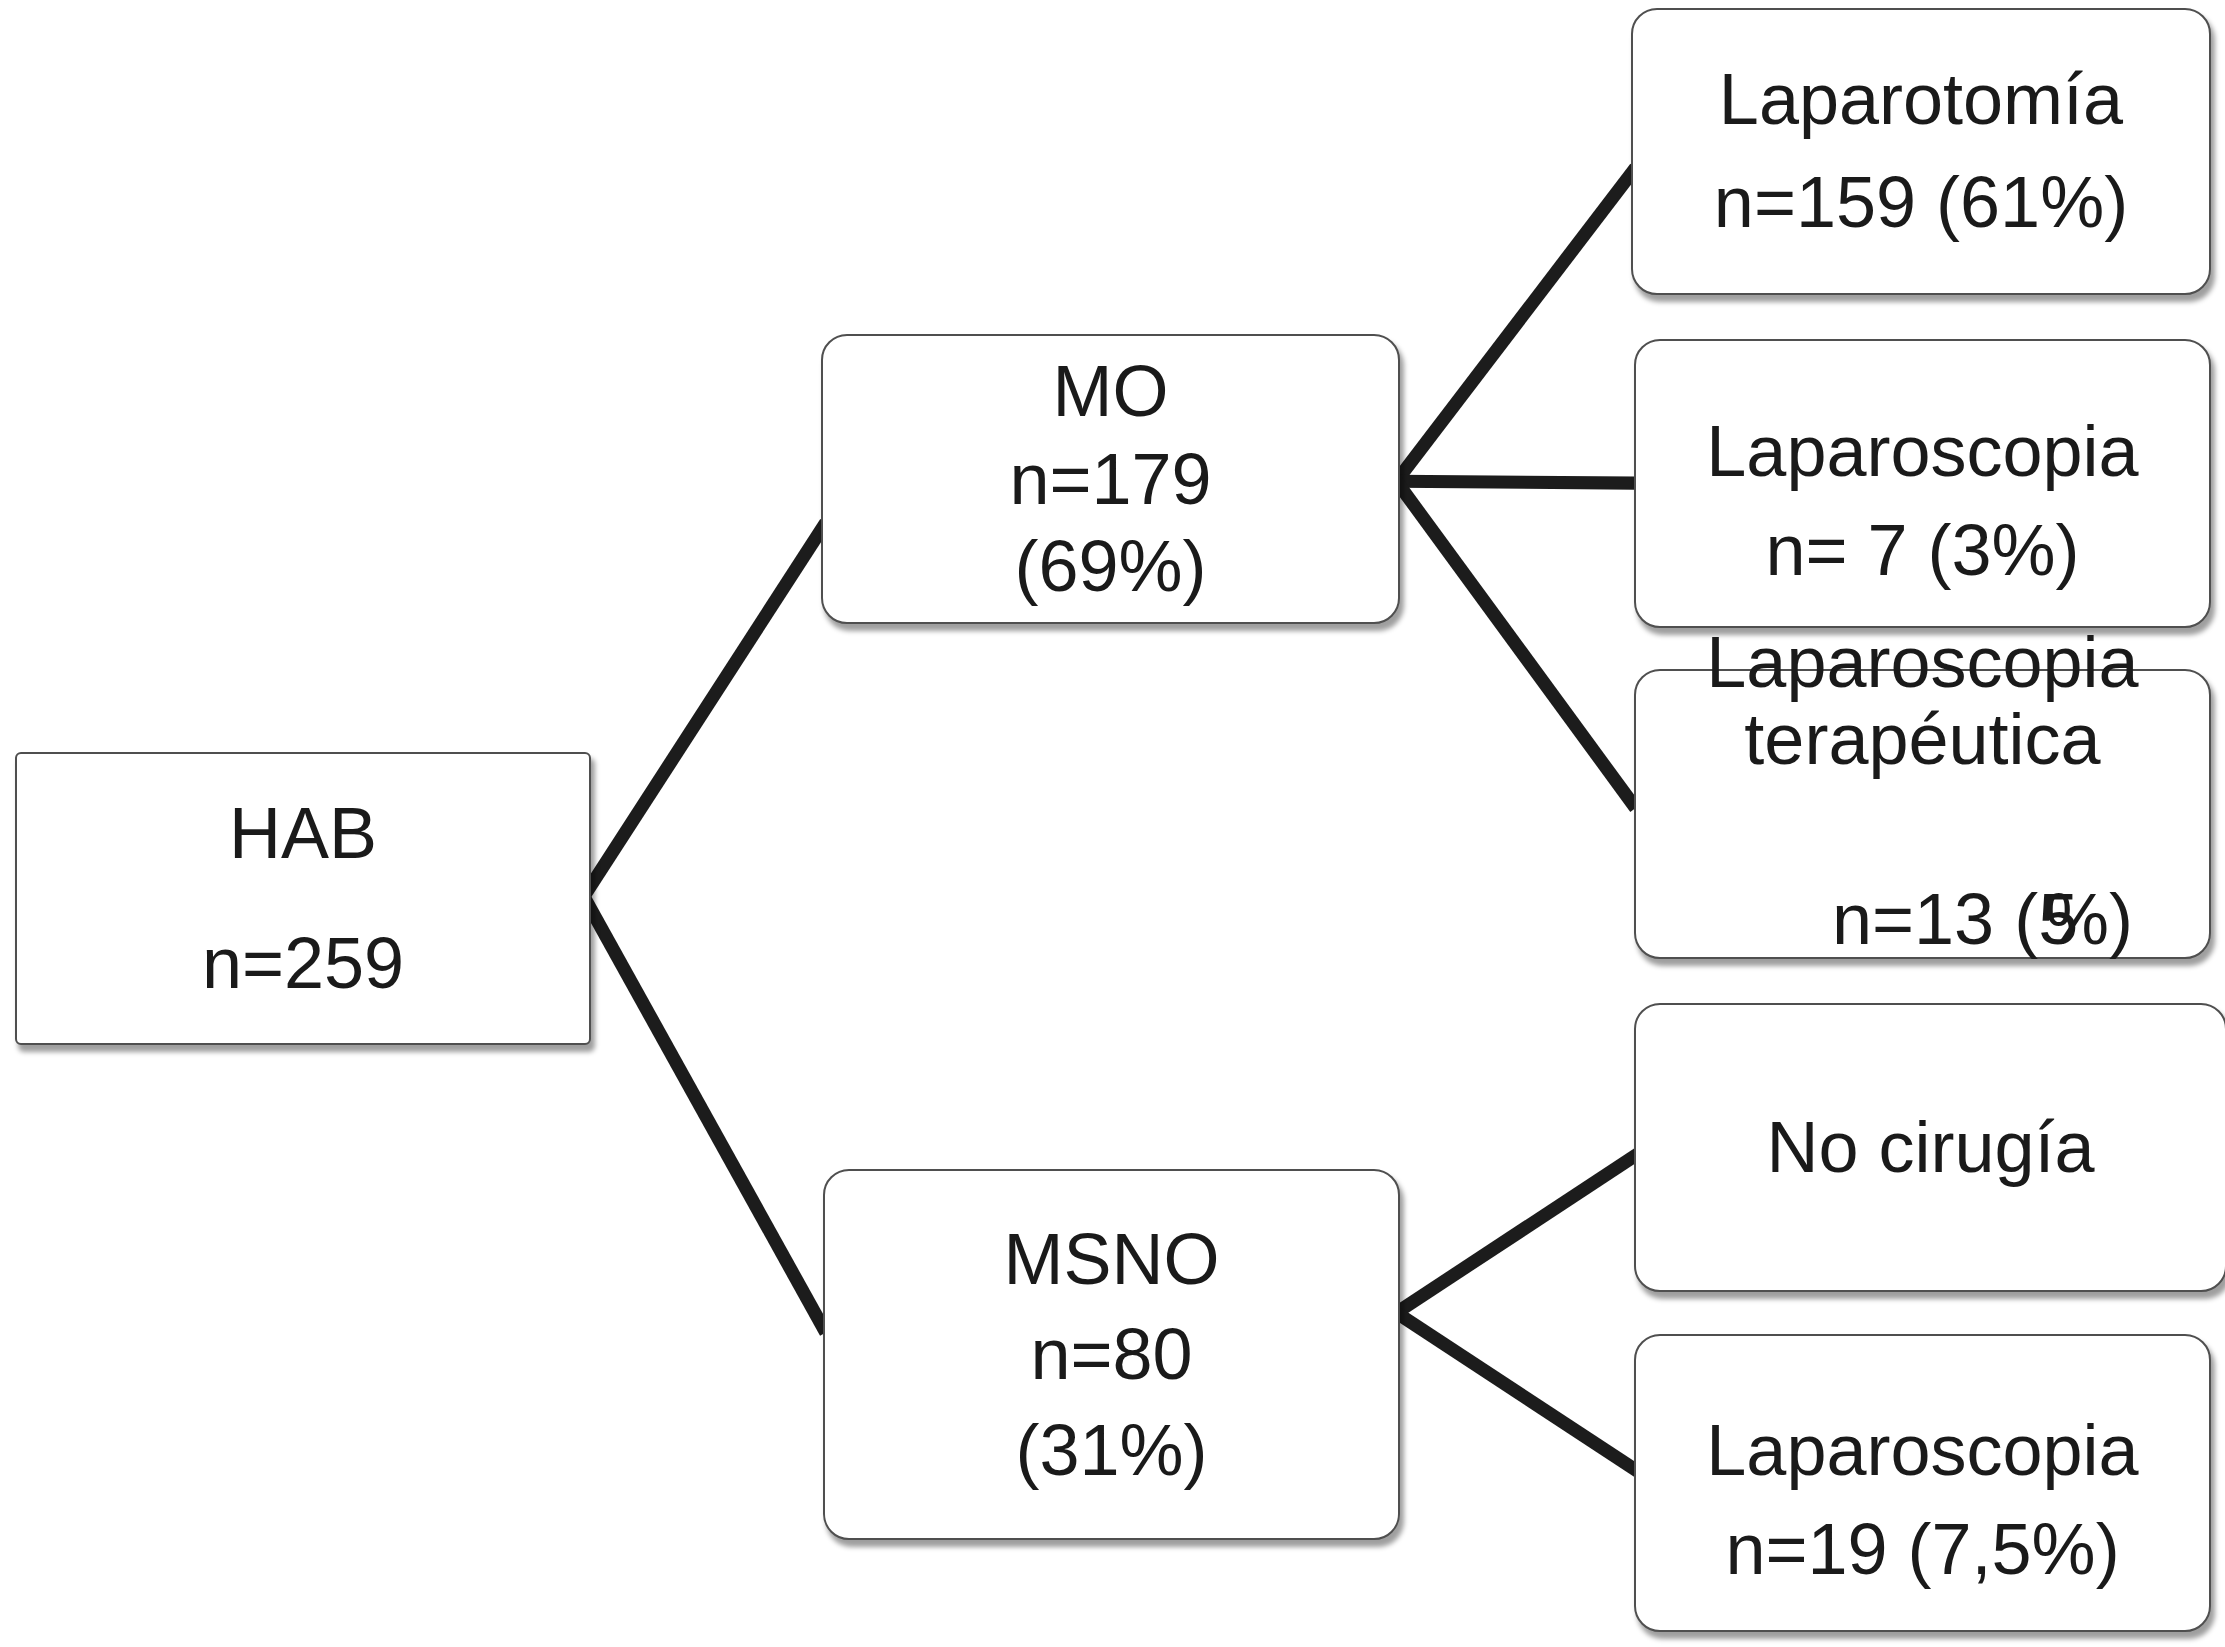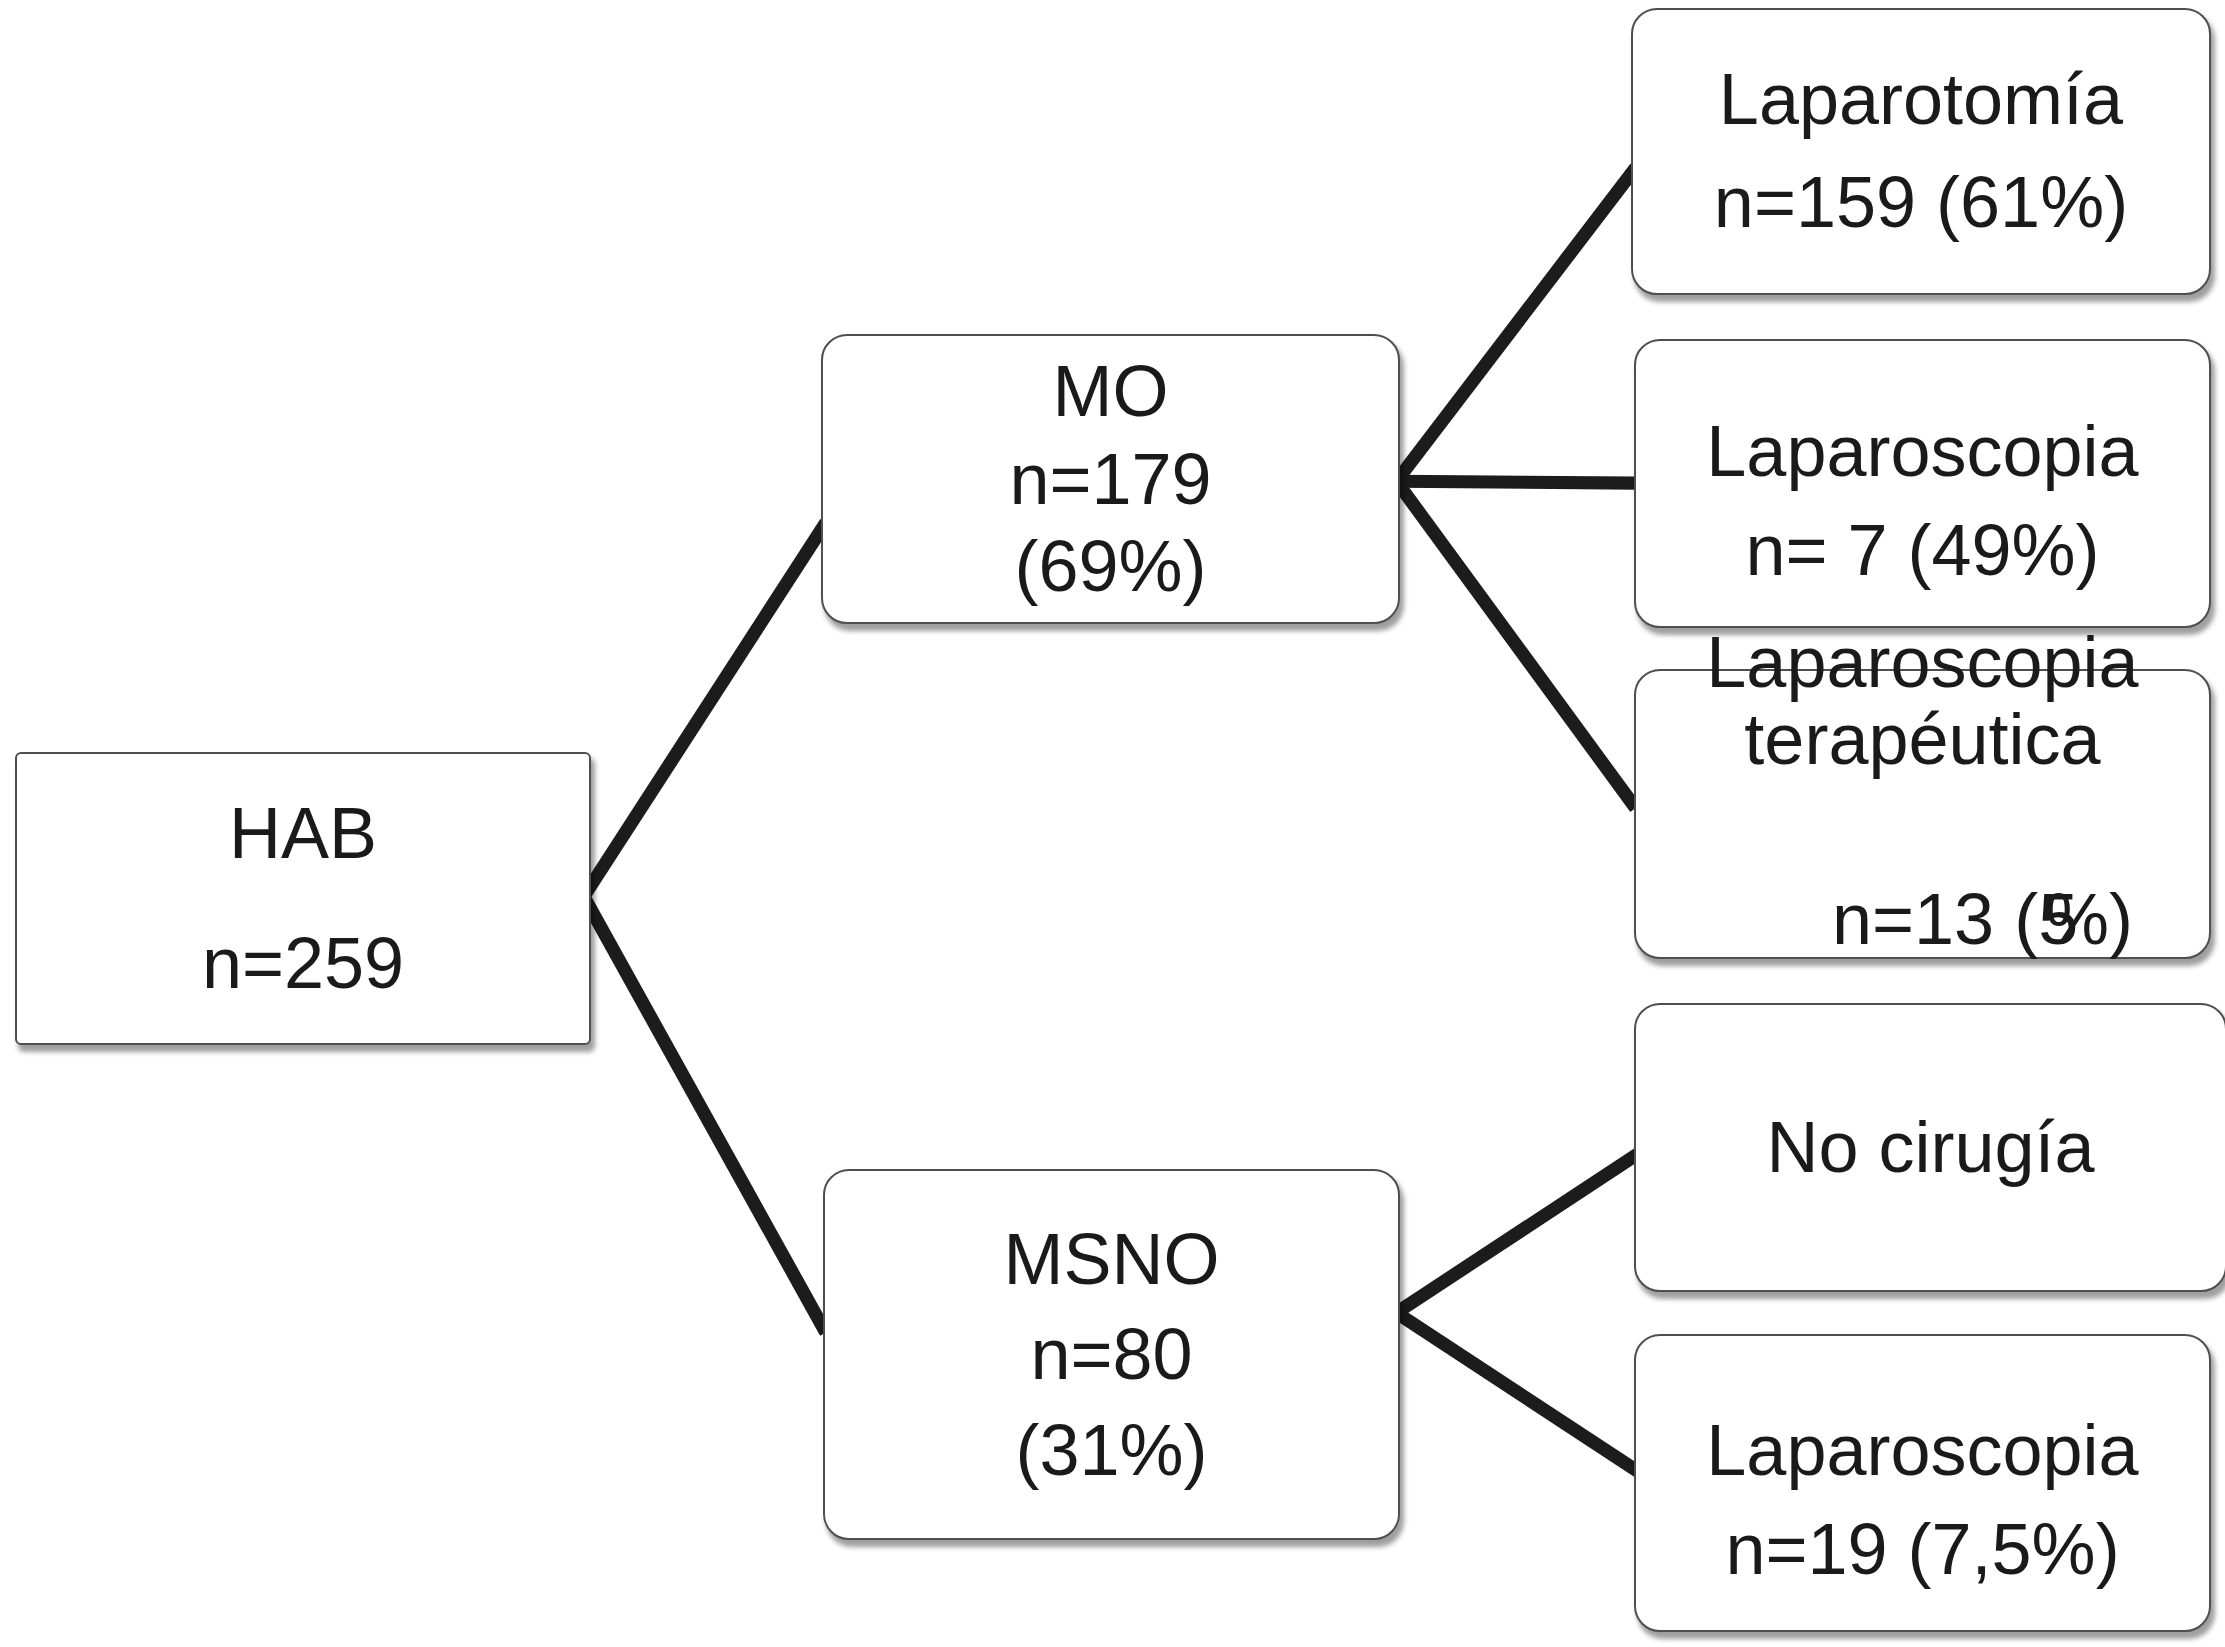"n= 7 (49%)" div.txt { text: 49% -> 3% }
